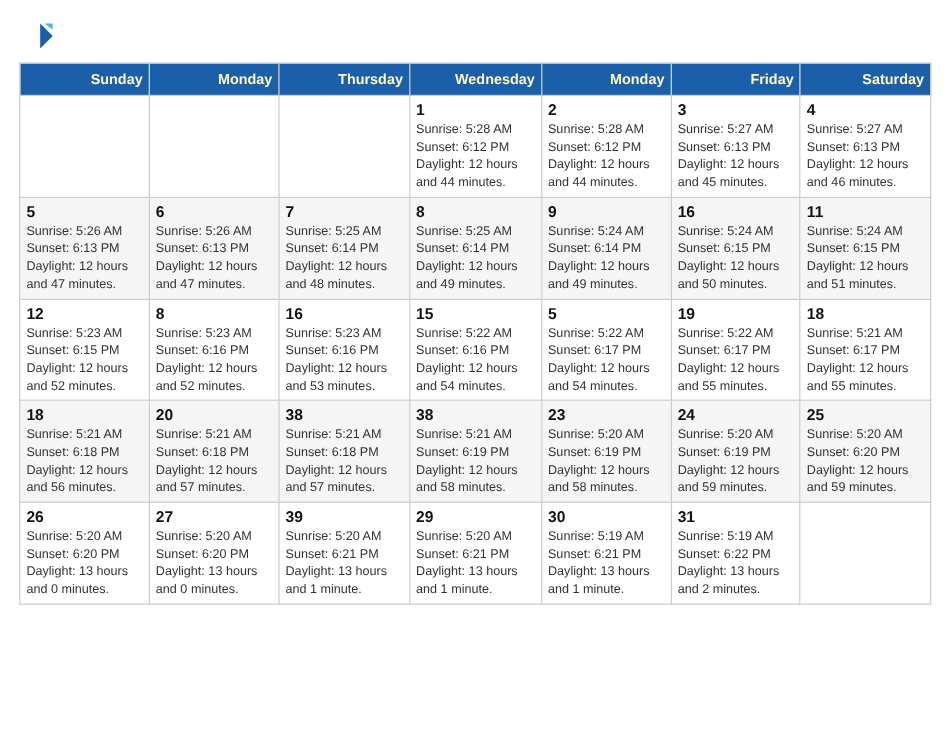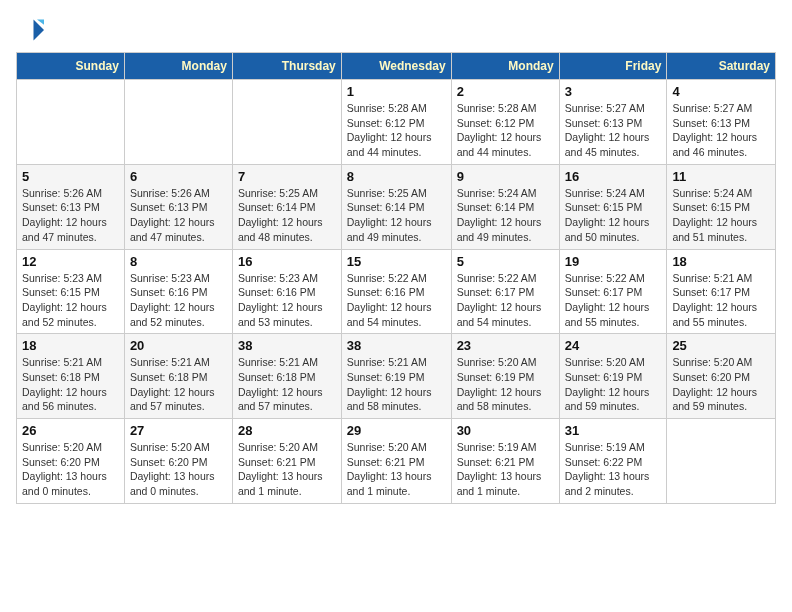"28" div.day-number { text: 28 -> 39 }
